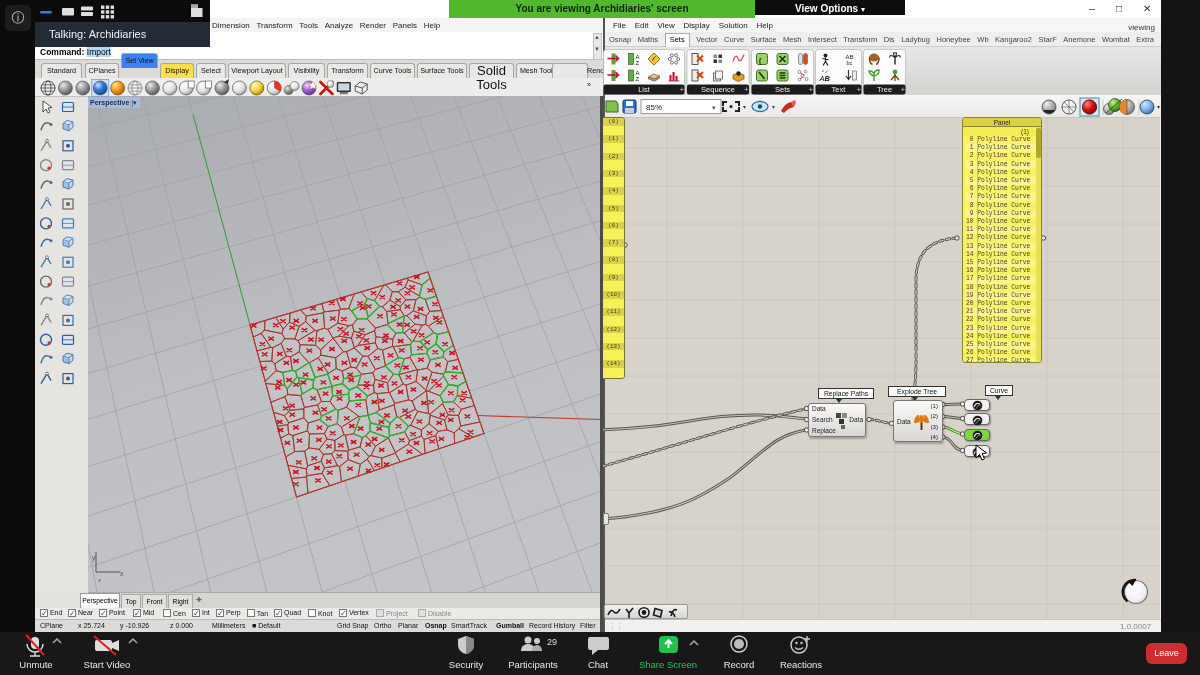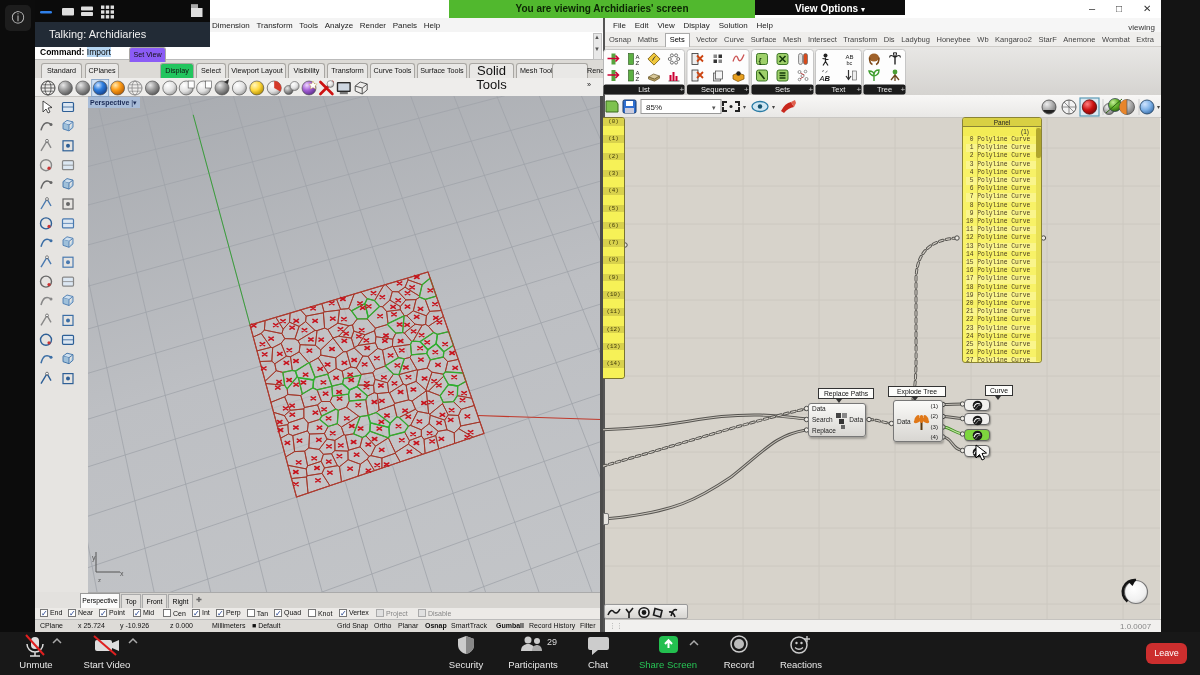"Set View" div.abs { background: #8b5cf6 -> #3b82f6; margin-left: 8px -> none; top: 47px -> 53px }
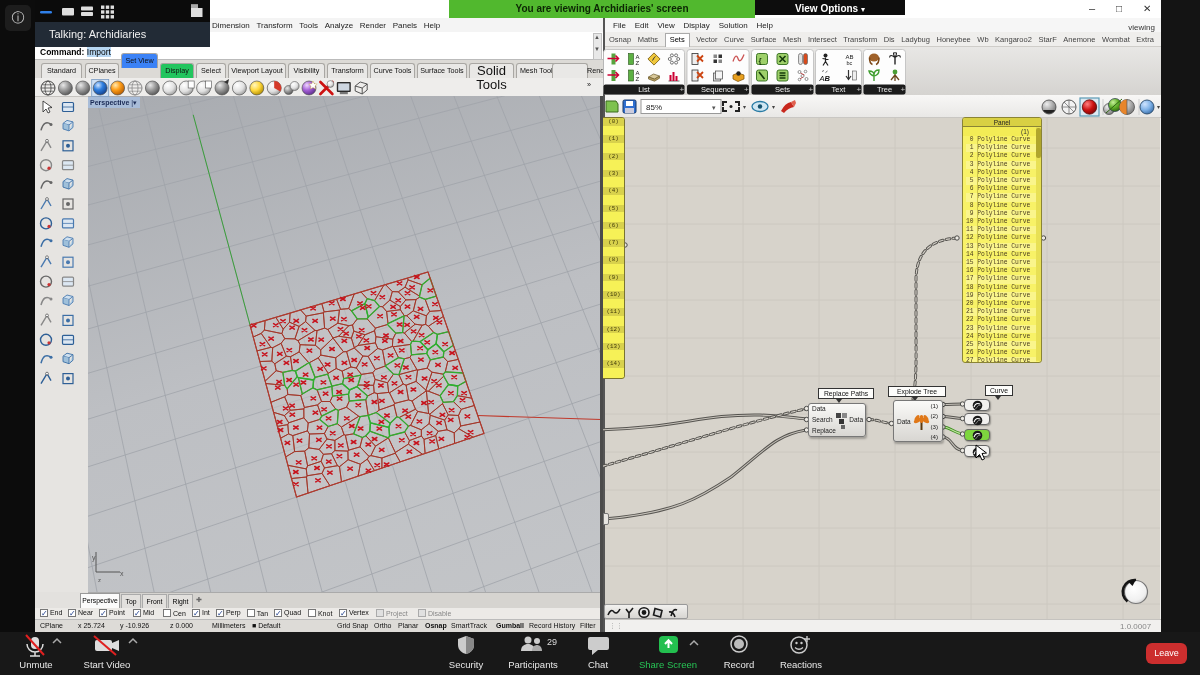"Display" div.abs { background: #22c55e -> #fde047 }
